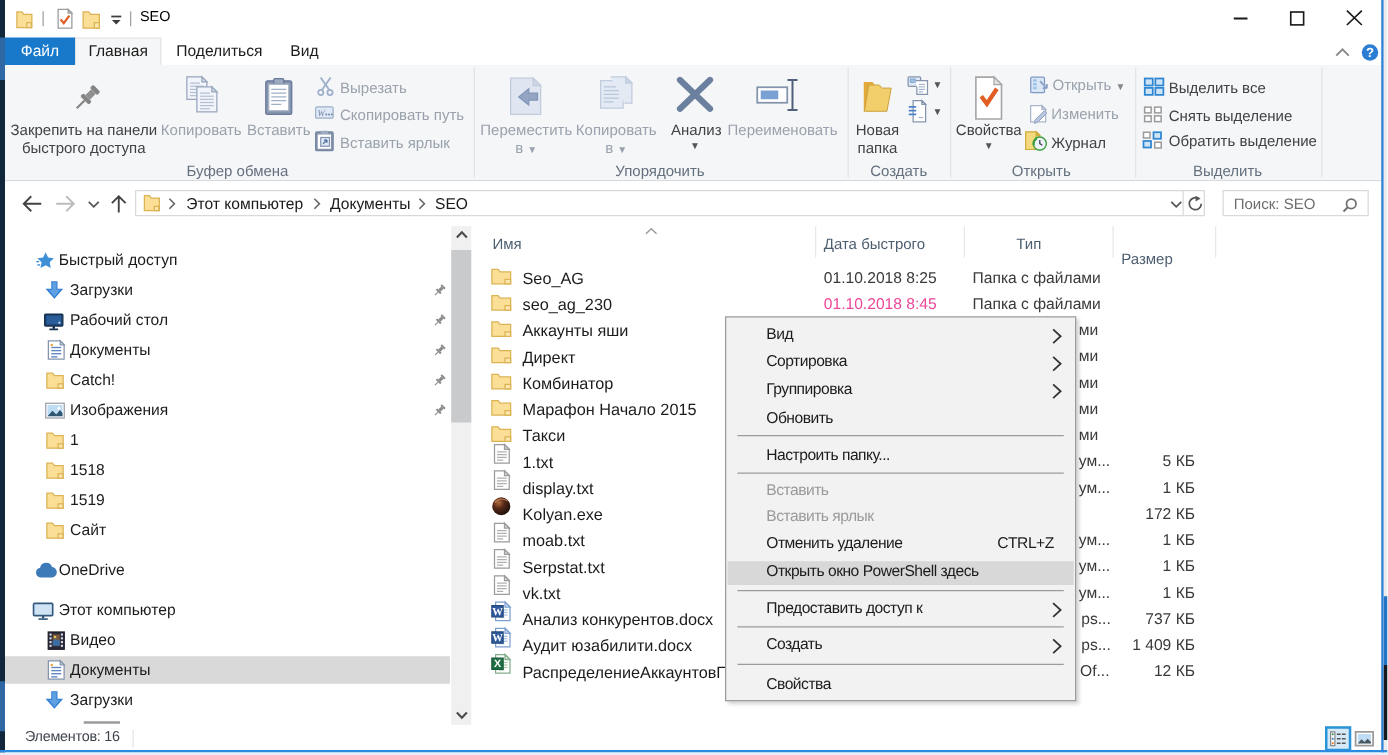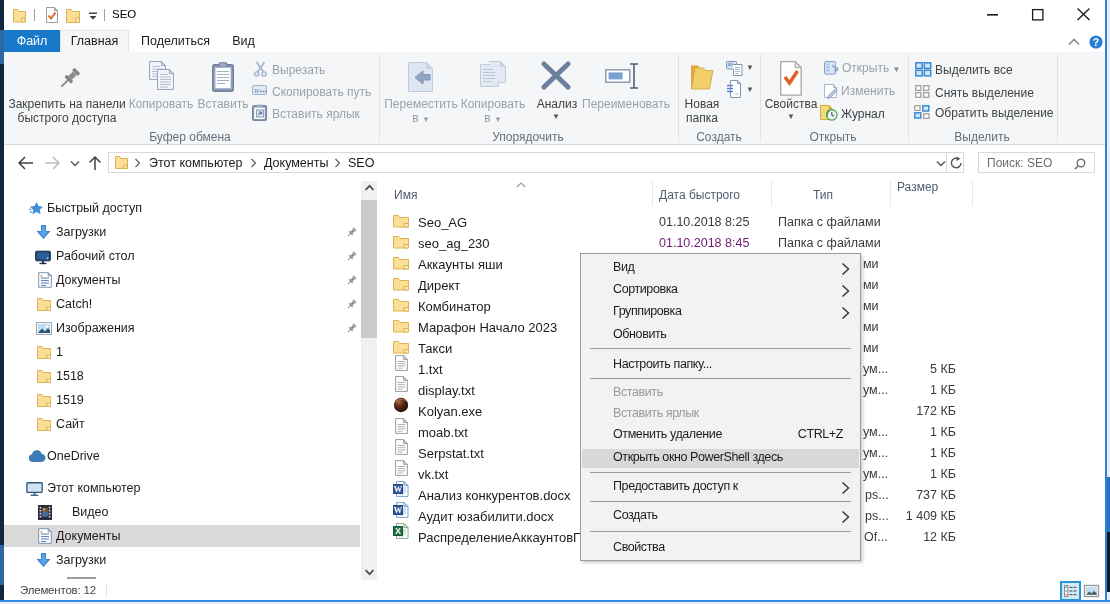"Размер" div.tx { top: 180px -> 200px }
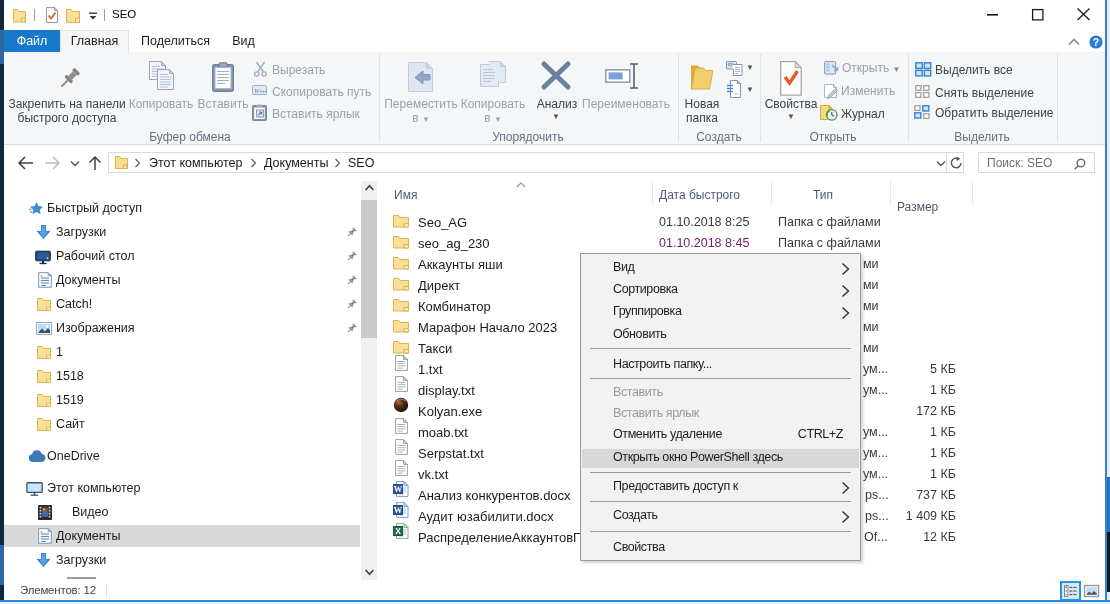"01.10.2018 8:45" div.tx { color: #701a75 -> #ec4899 }
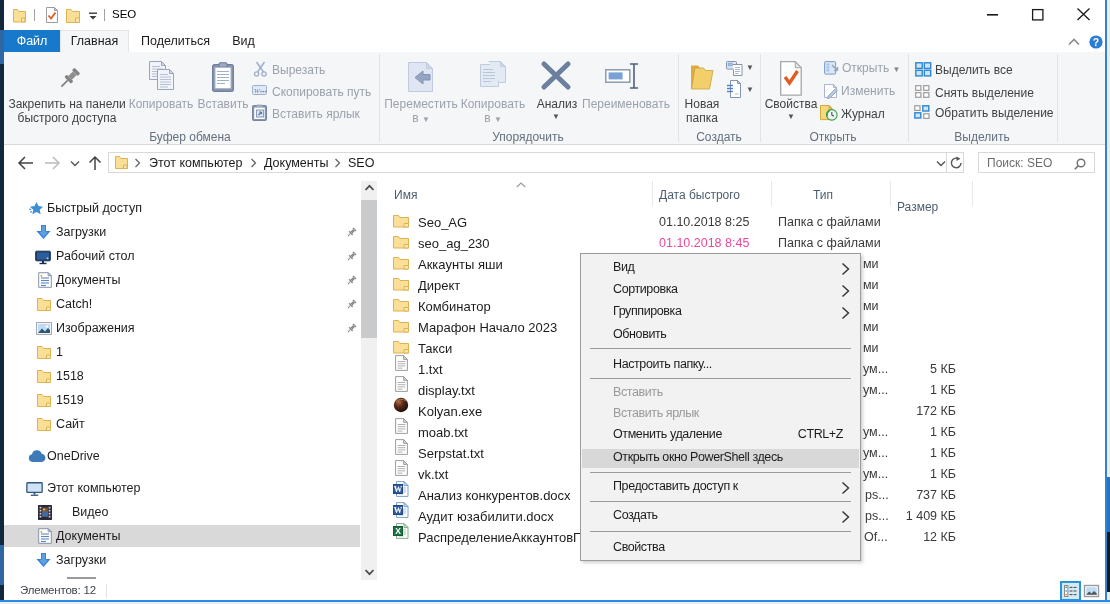"Марафон Начало 2023" div.tx { text: 2023 -> 2015 }
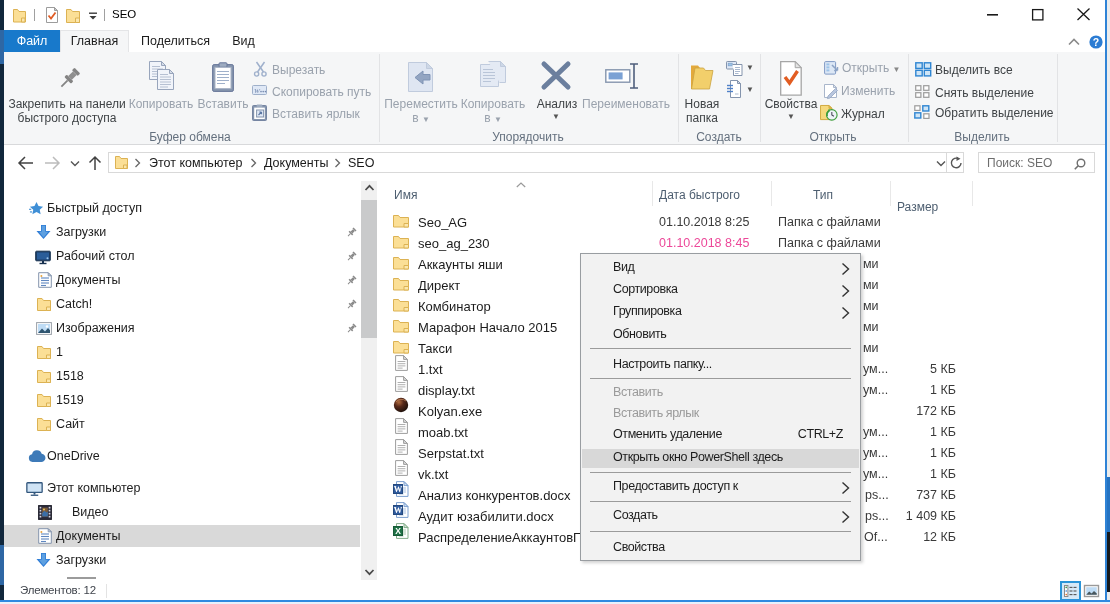"Видео" div.tx { left: 72px -> 56px }
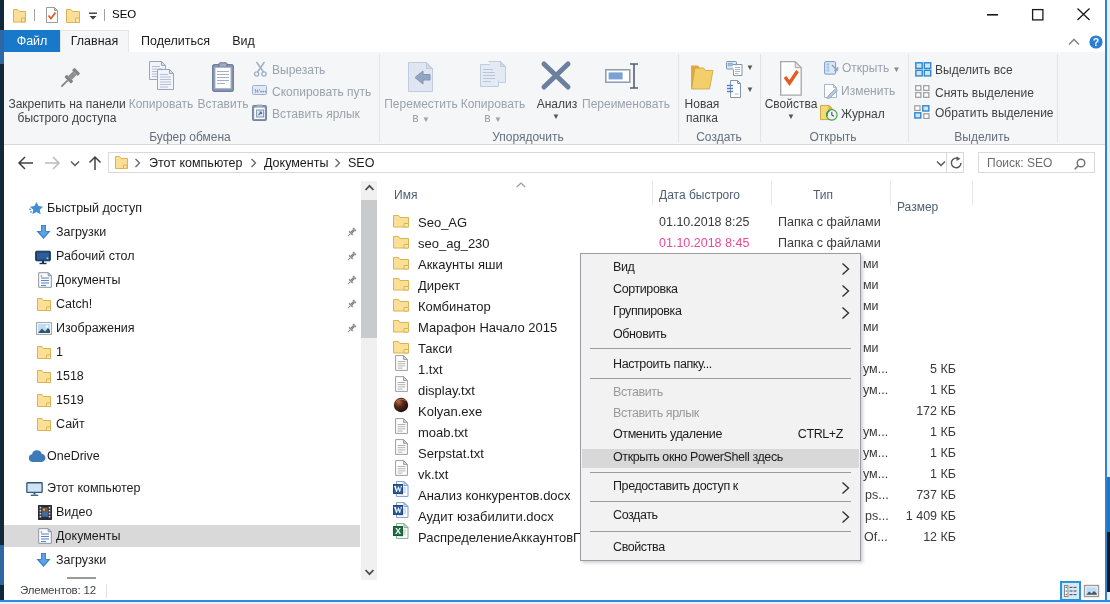"Элементов: 12" div.tx { text: 12 -> 16 }
